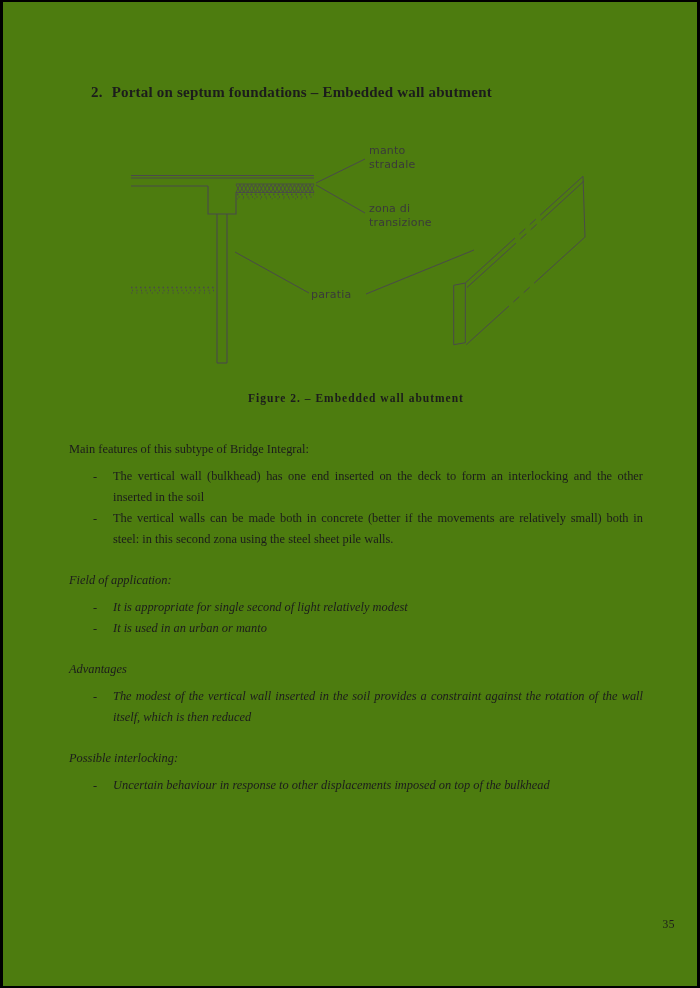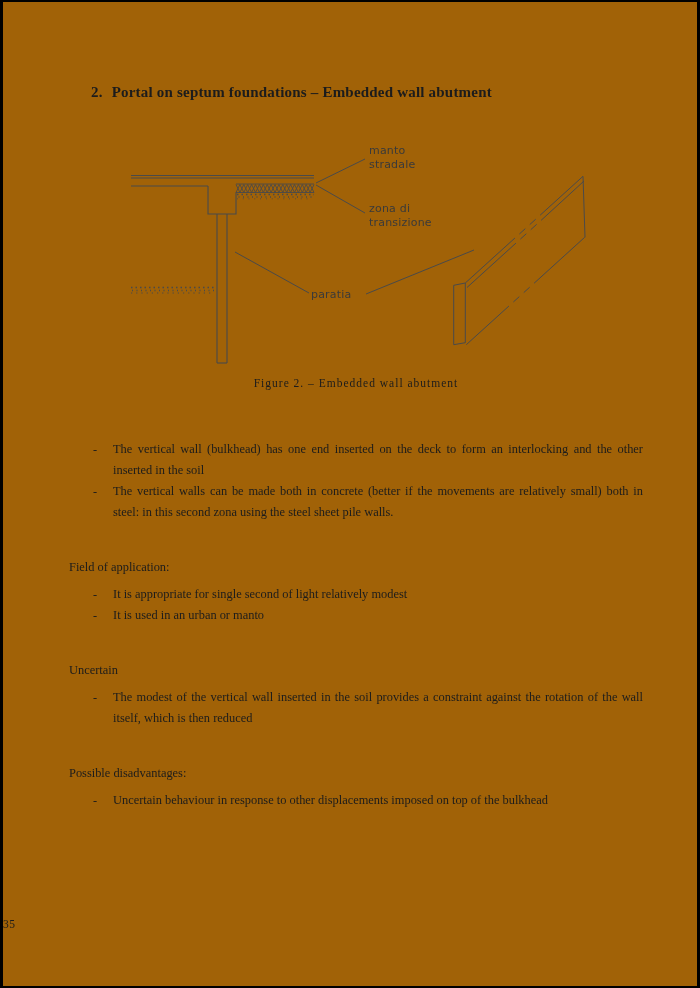"2. Portal on septum foundations" .page { background: #a16207 -> #4d7c0f }
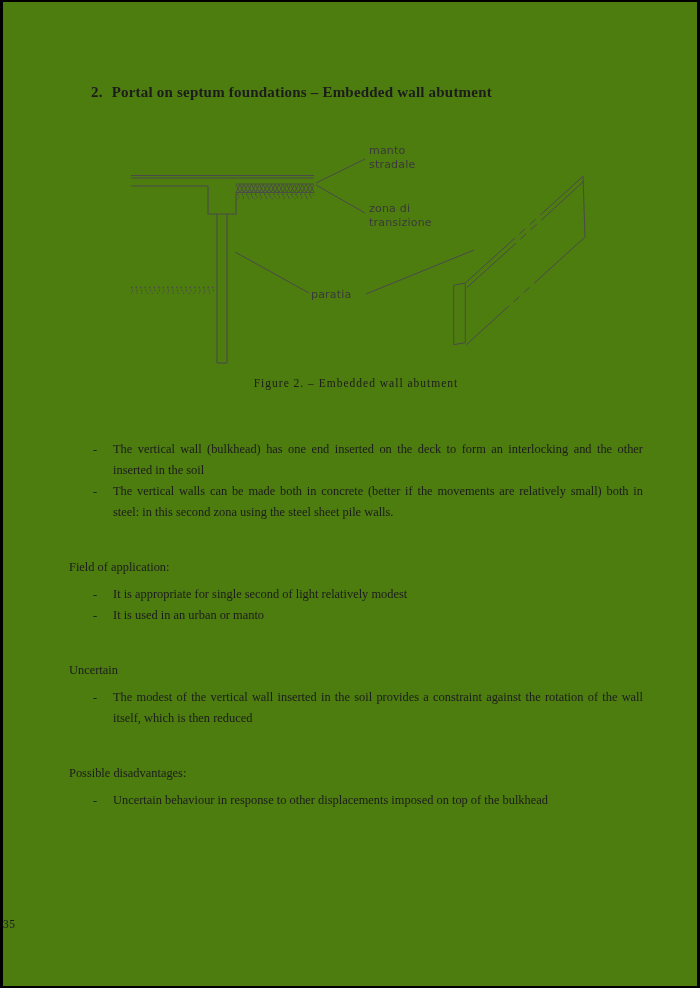"Figure 2. – Embedded wall" .caption { font-weight: normal -> bold; top: 375px -> 390px }
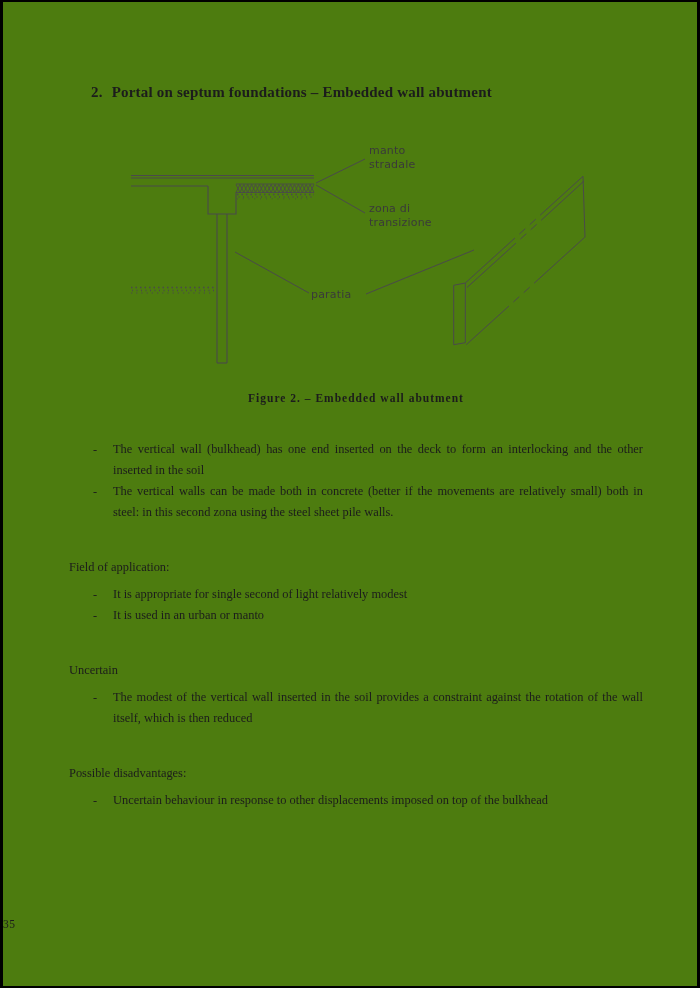"Main features of this subtype" div.section-header { html: none -> <div>Main features of this subtype of Bridge Integral:</div> }
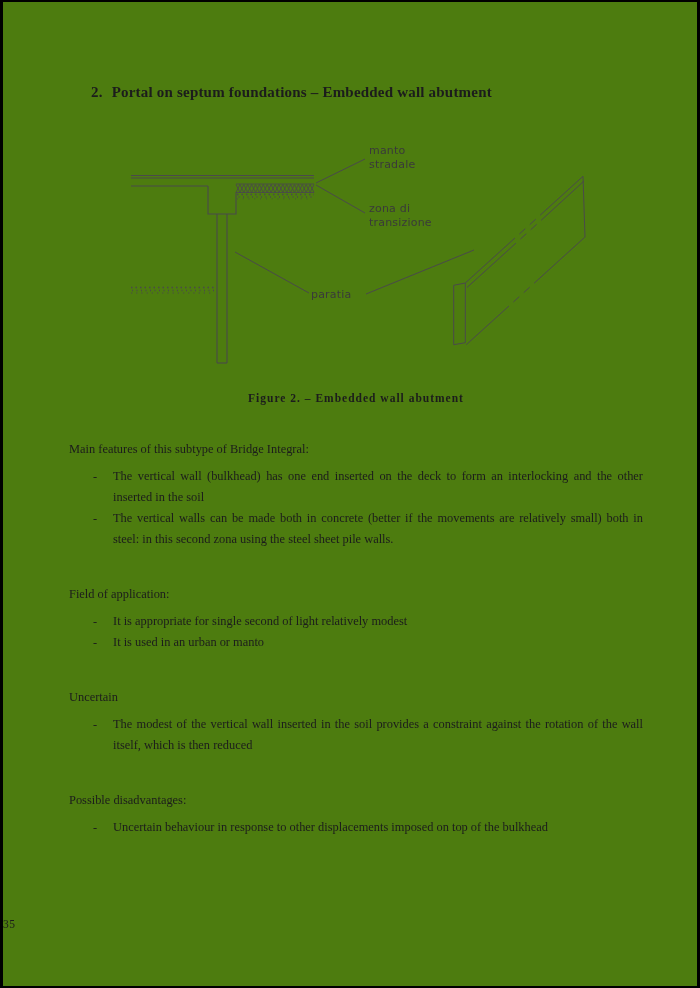"Field of application:" .section + .section { font-style: none -> italic; margin-top: 34px -> 20px }
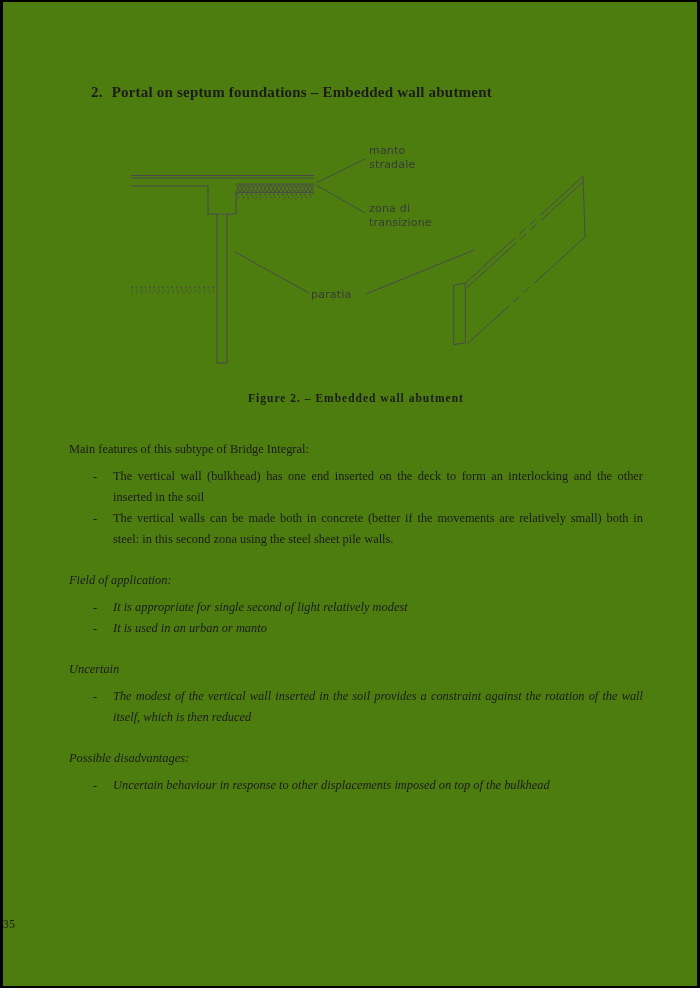"Uncertain" div.section-header { text: Uncertain -> Advantages }
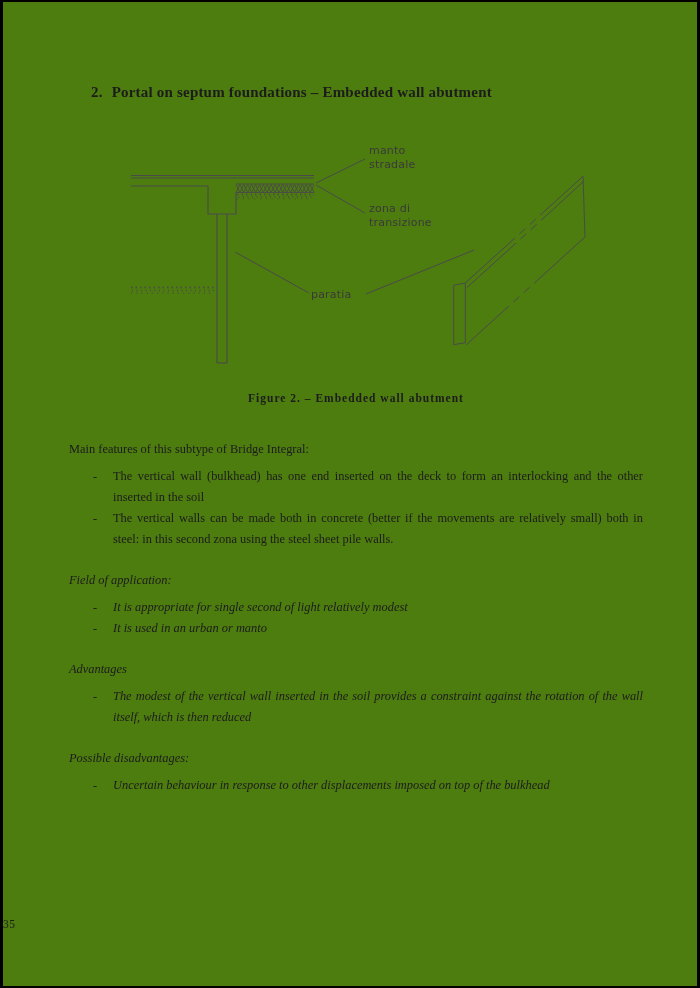"Possible disadvantages:" div.section-header { text: disadvantages -> interlocking }
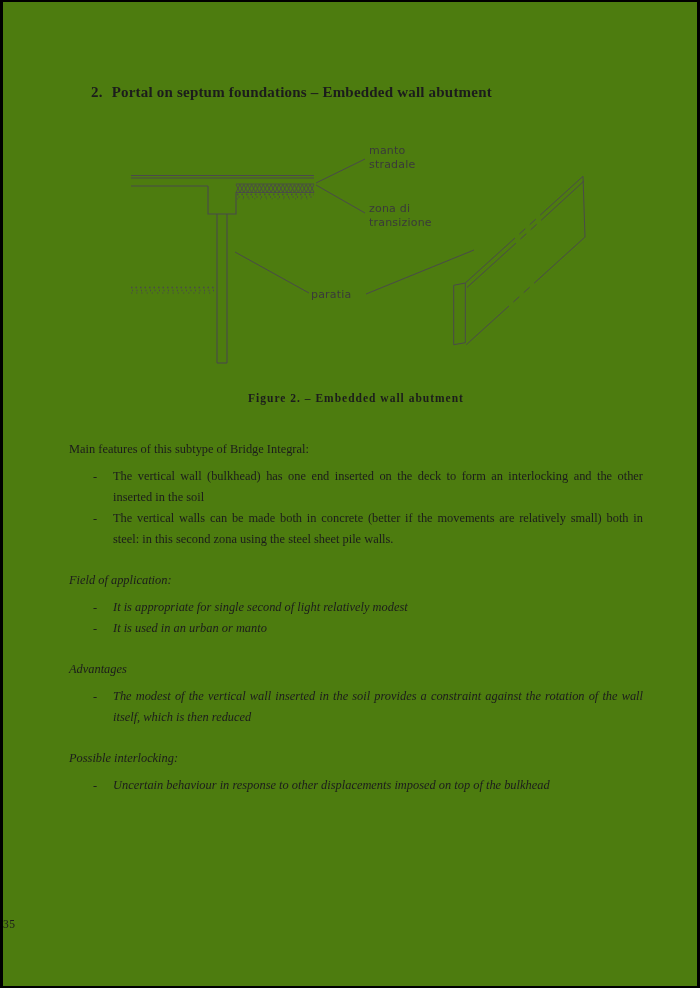"35" .page-number { text-align: left -> right }
